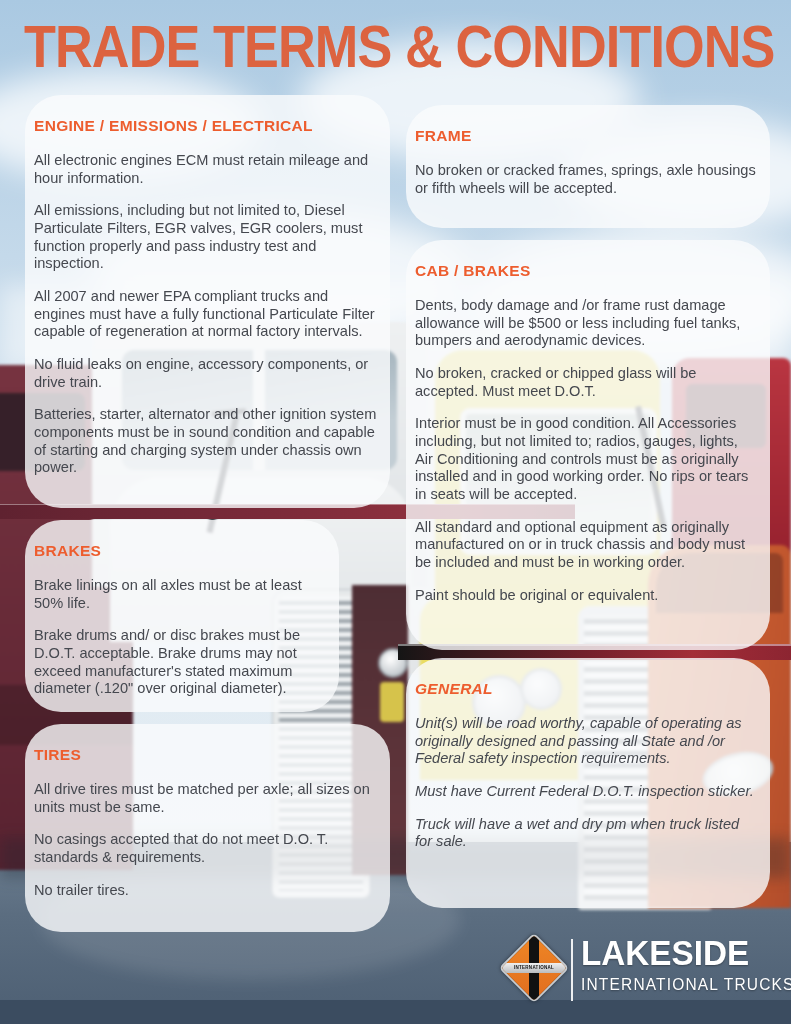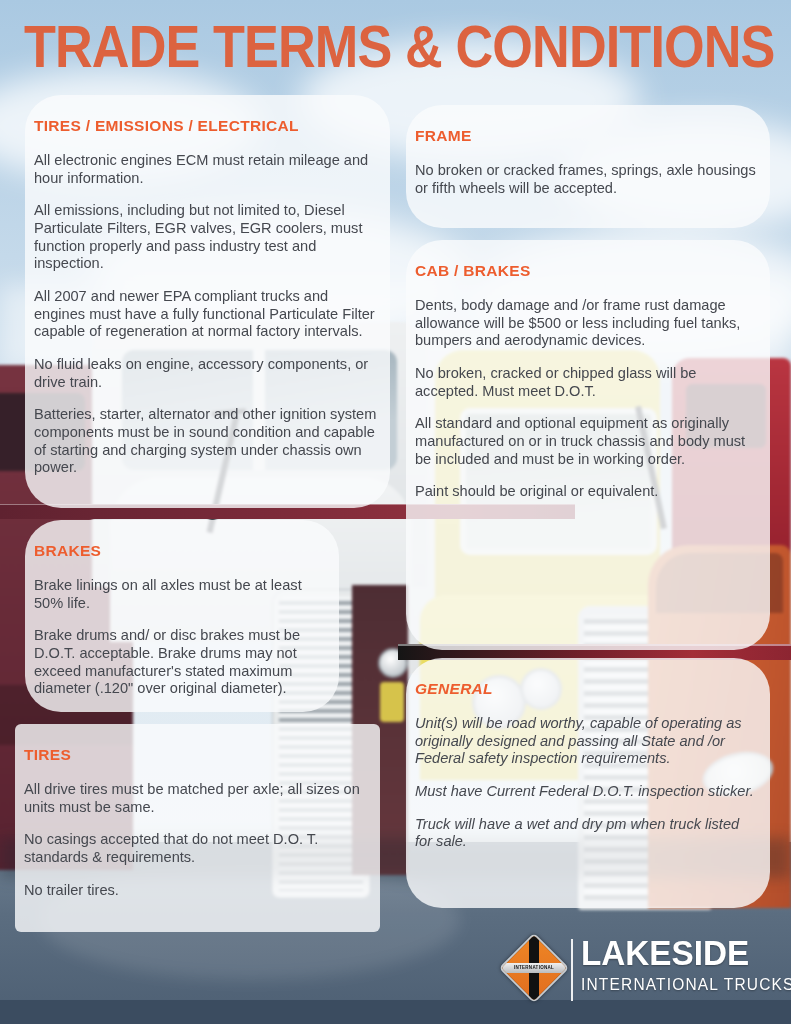"TIRES / EMISSIONS / ELECTRICAL" h2 { text: TIRES -> ENGINE }
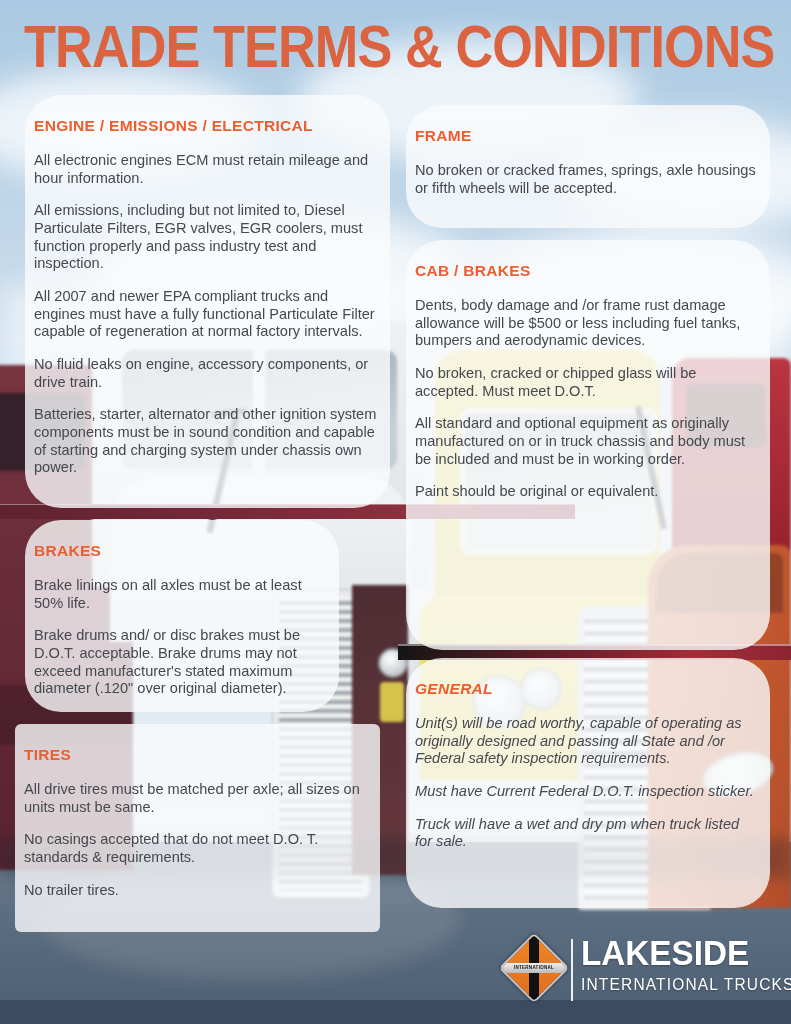"Interior must be in good" p { html: none -> <p>Interior must be in good condition. All Accessories including, but not limited to; radios, gauges, lights, Air Conditioning and controls must be as originally installed and in good working order. No rips or tears in seats will be accepted.</p> }
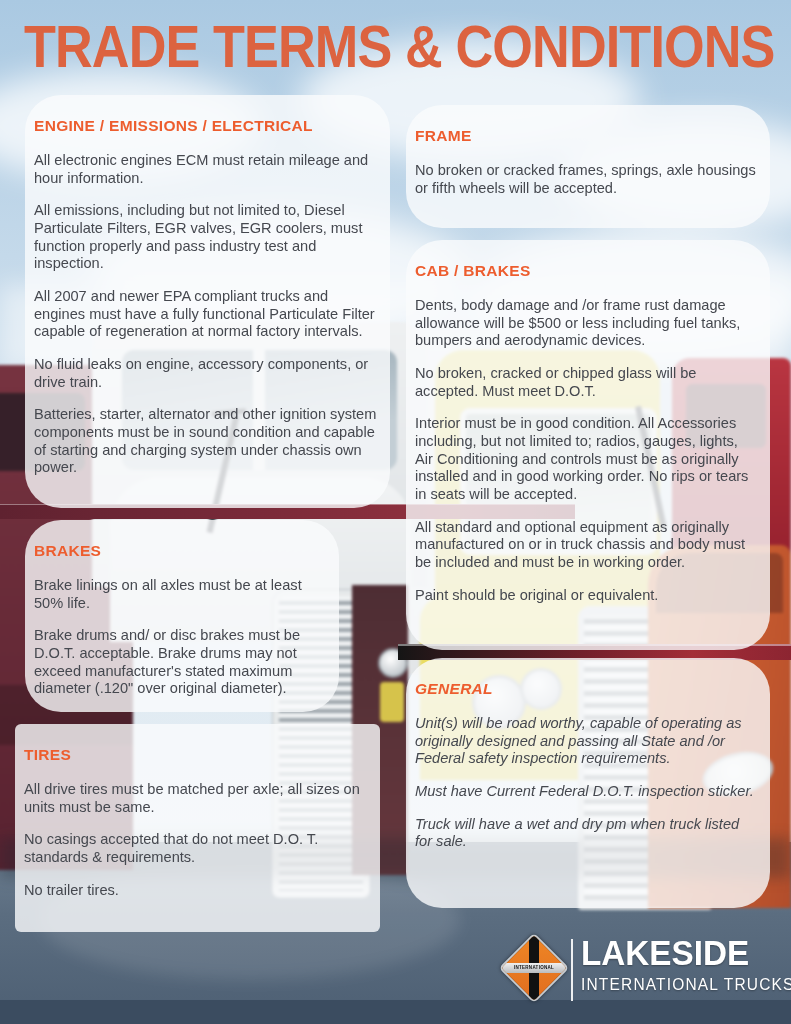"TIRES" .card-tires { border-radius: 6px -> none; left: 15px -> 25px }
